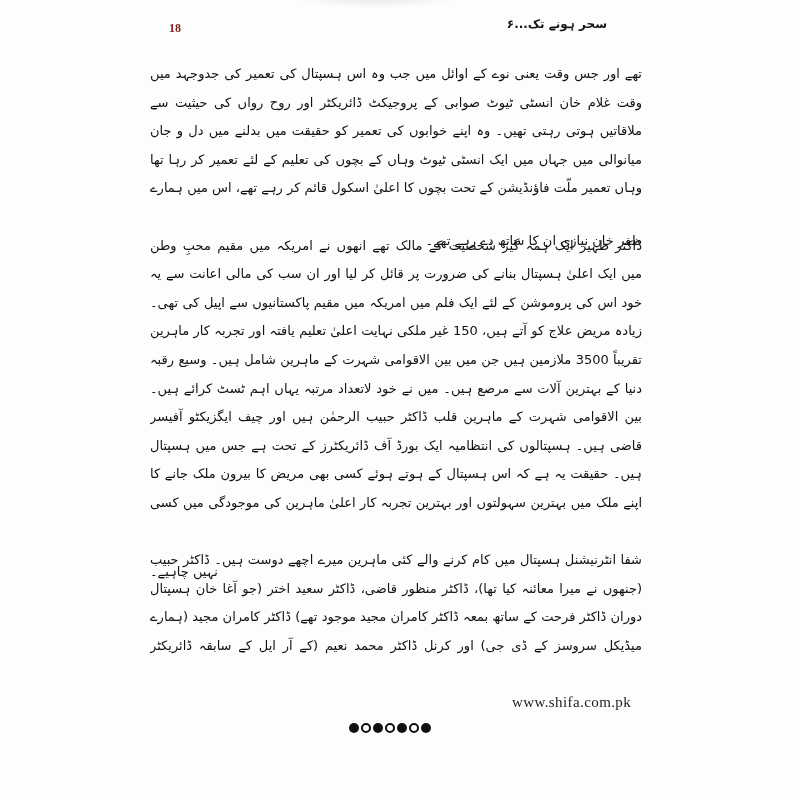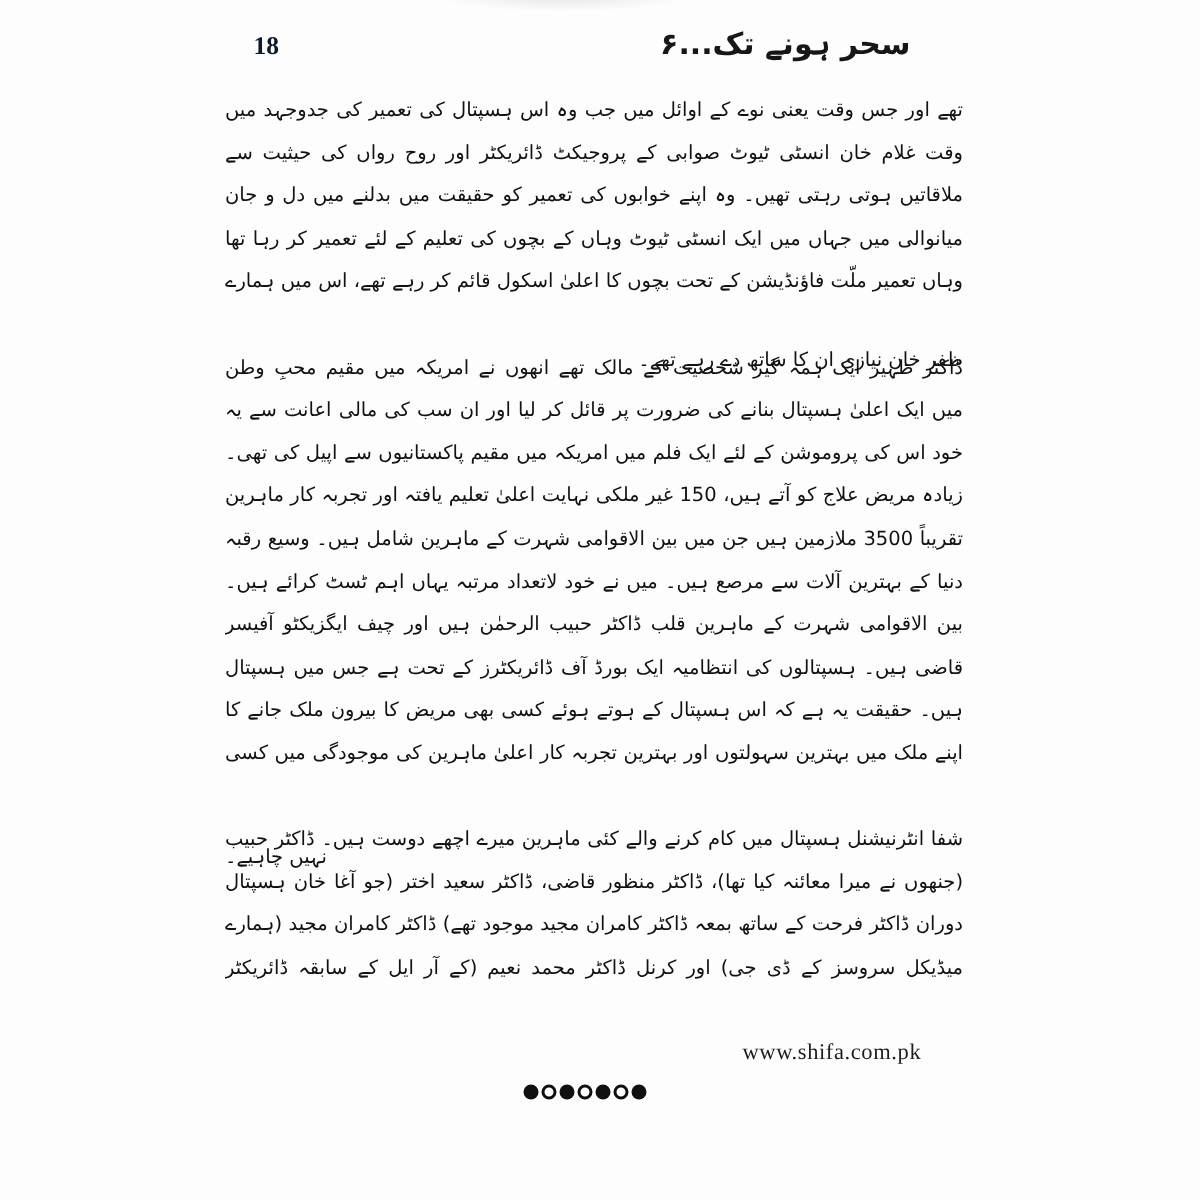"18" .page-number { color: #0f172a -> #7f1d1d; font-size: 17px -> 12px }
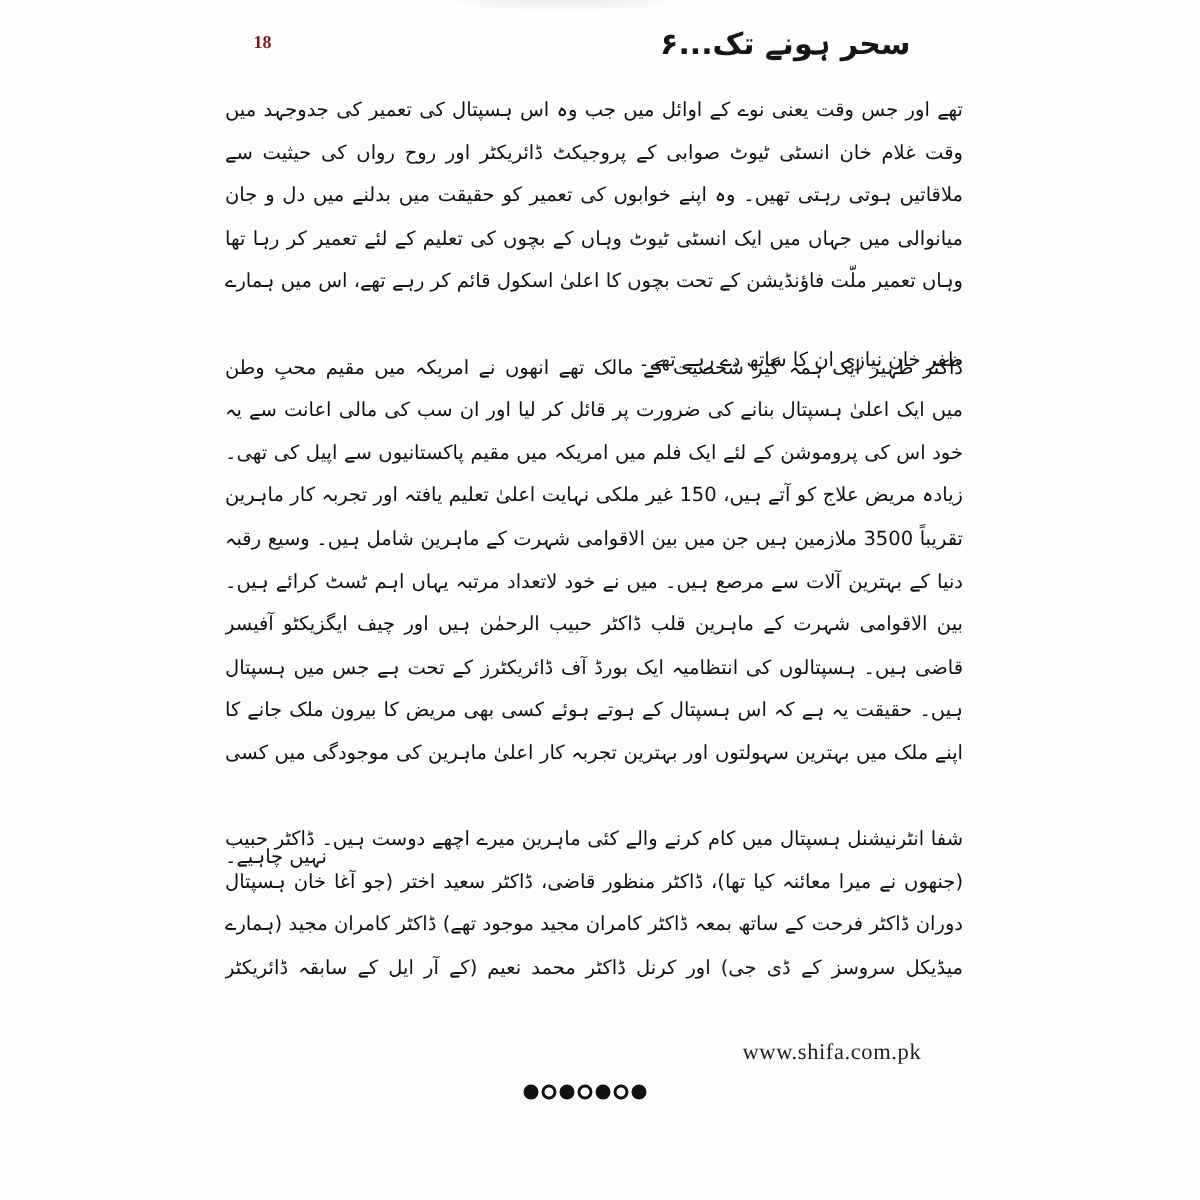"سحر ہونے تک...۶" .running-title { font-size: 20px -> 12px }
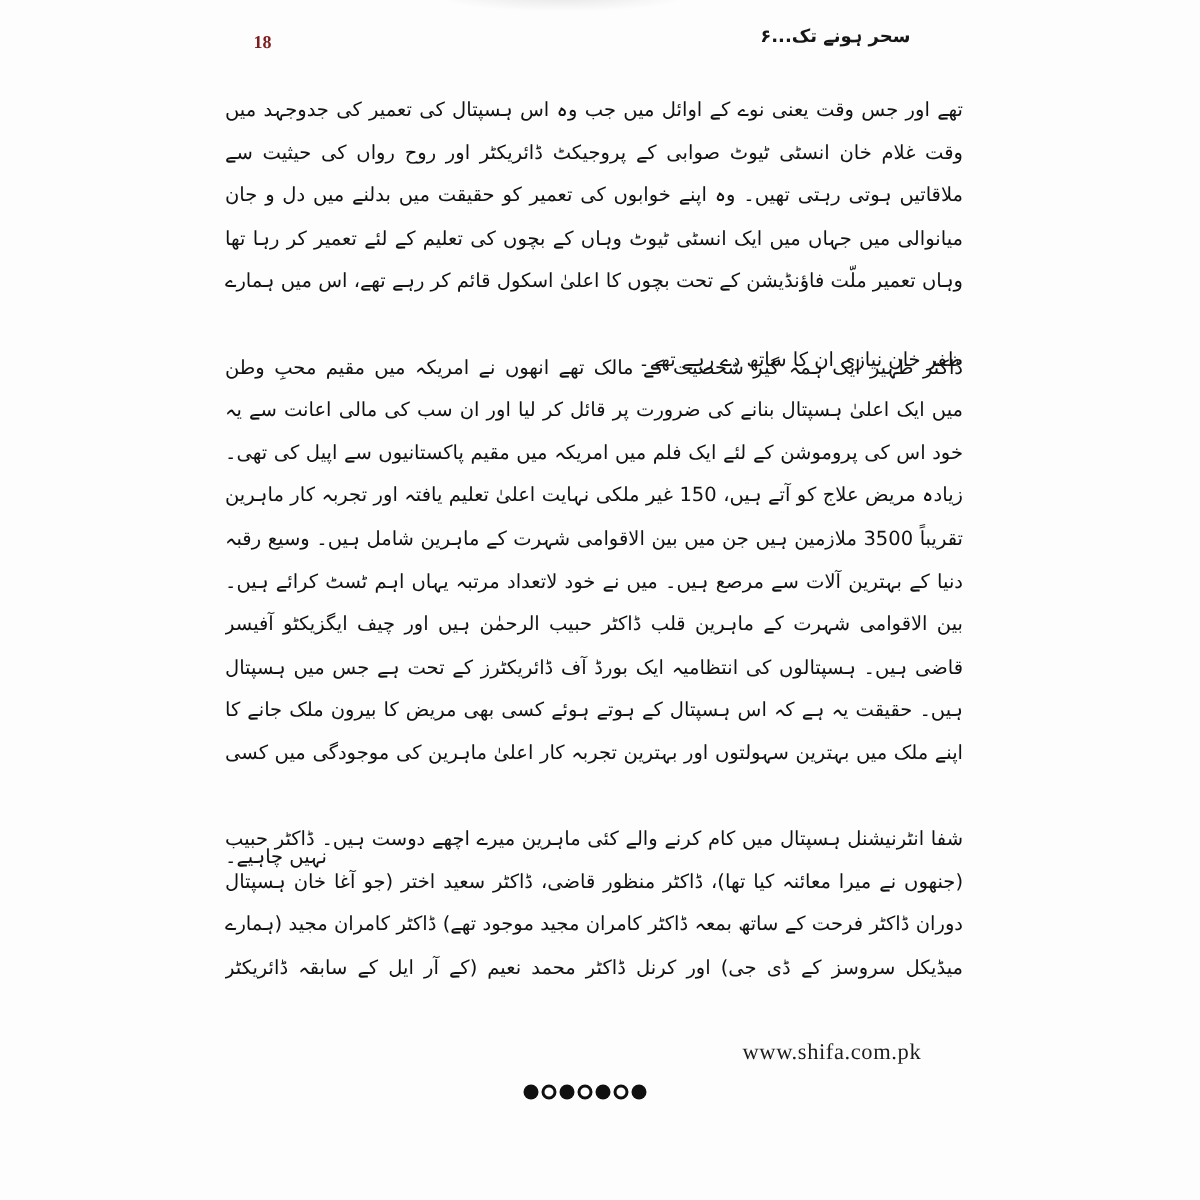"www.shifa.com.pk" .website { left: 495px -> 512px }
